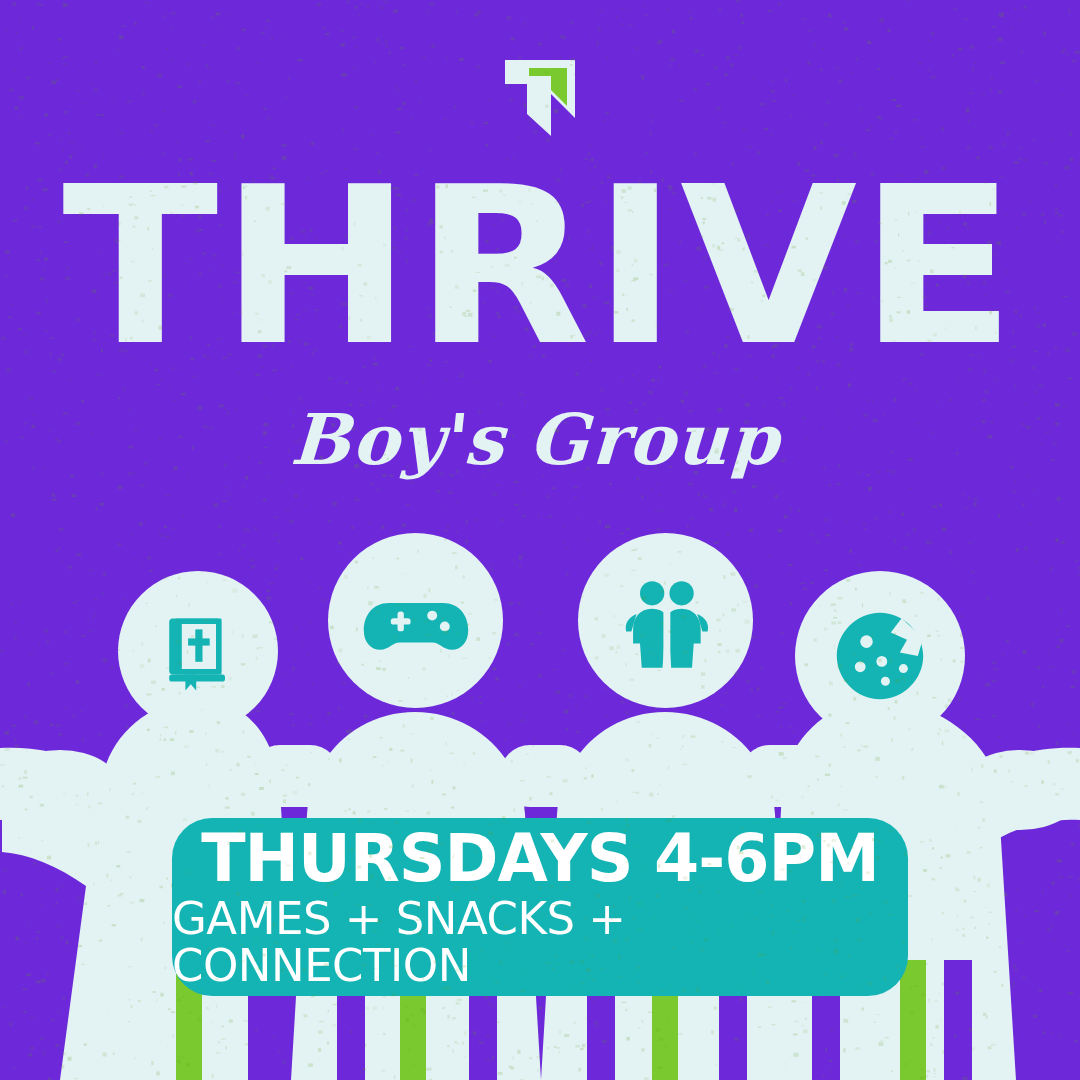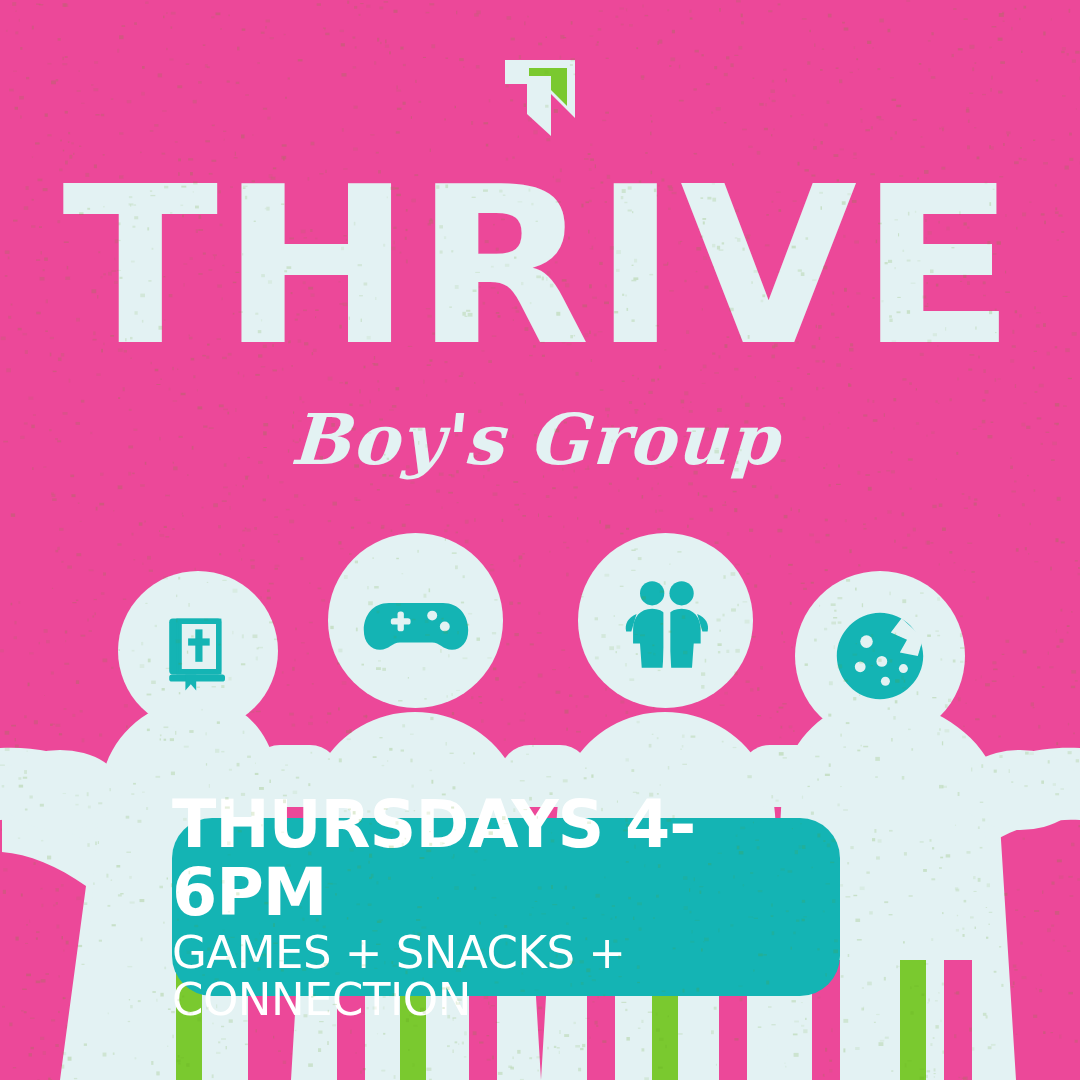"THRIVE" #poster { background: #ec4899 -> #6d28d9 }
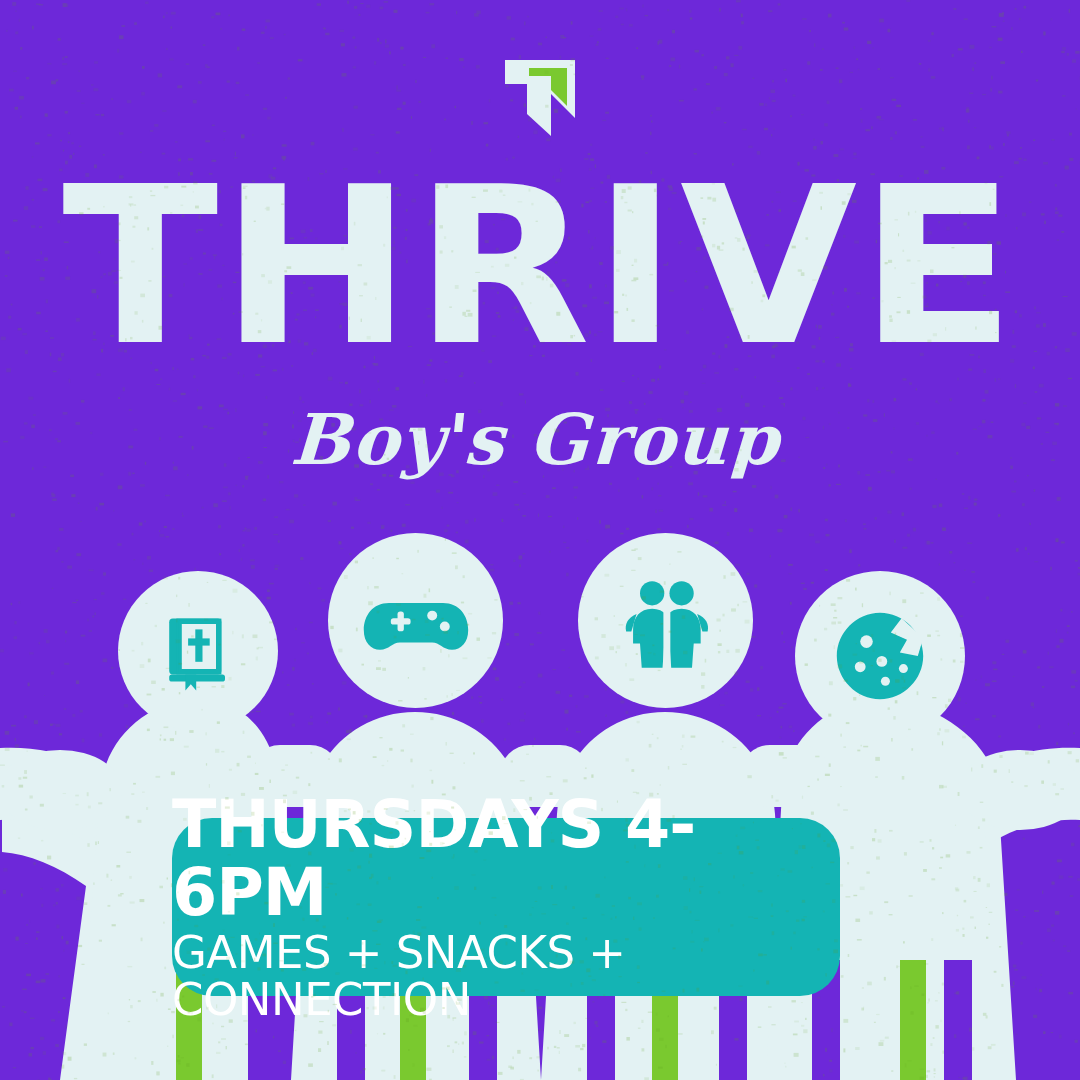"THURSDAYS 4-6PM" #banner { width: 668px -> 736px }
